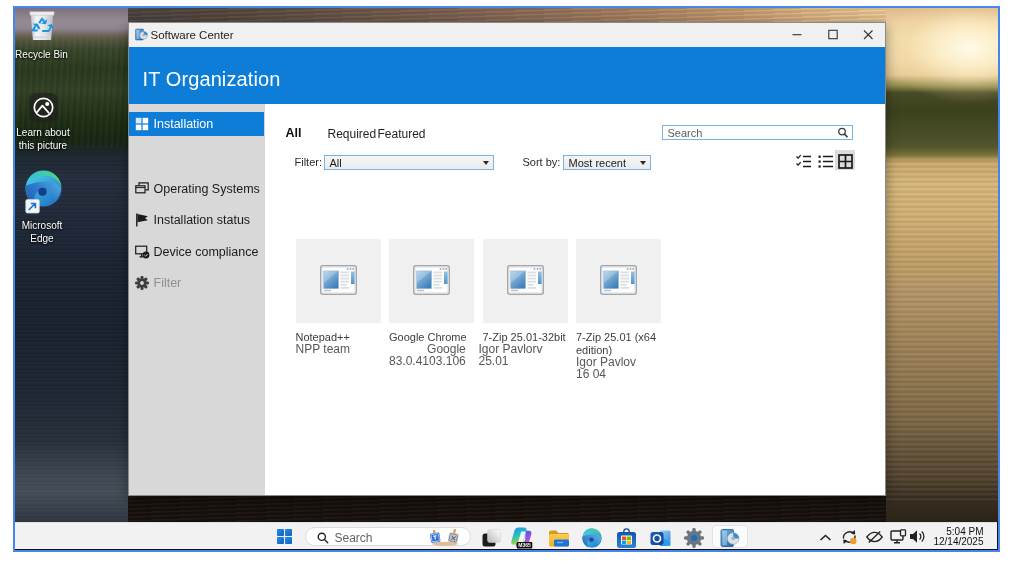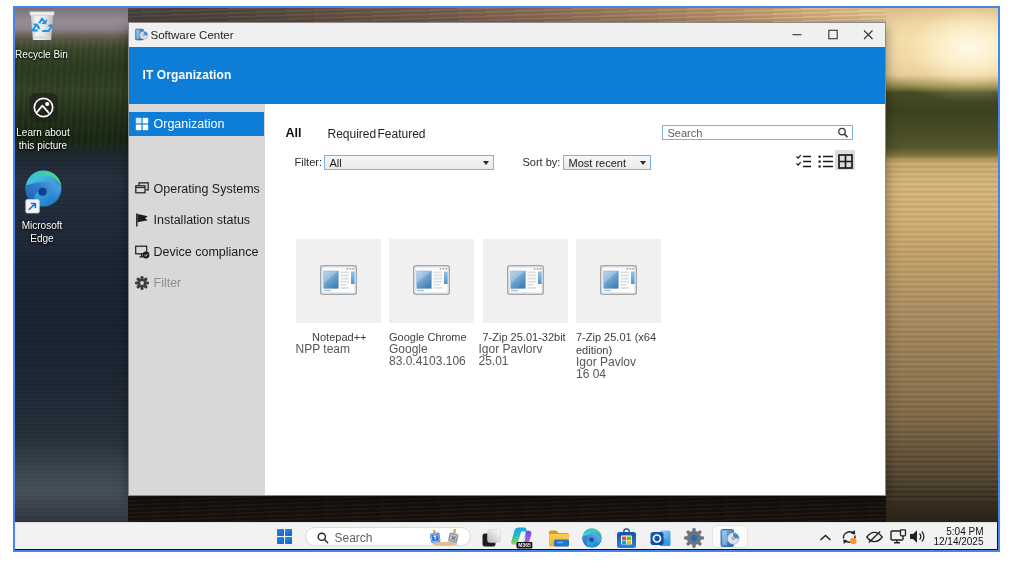"IT Organization" #blueband .org { font-size: 12px -> 20px; font-weight: 700 -> 400 }
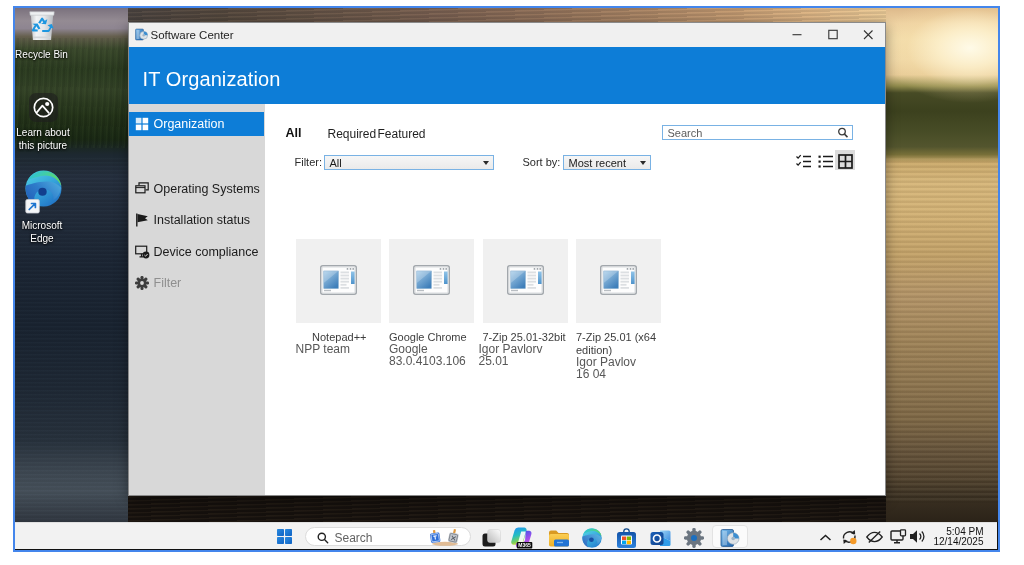"Organization" div.slab { text: Organization -> Installation }
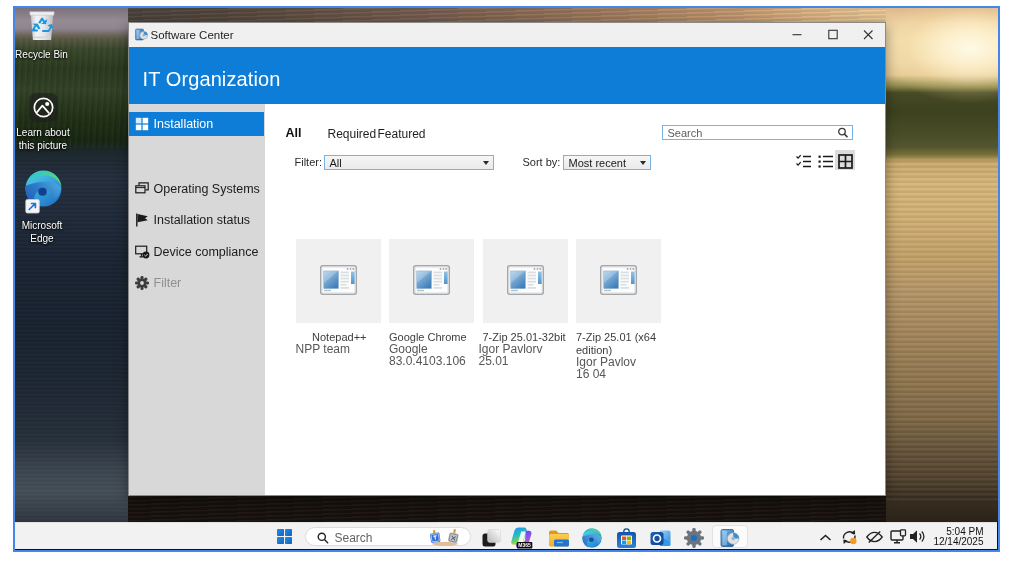"Notepad++" div.ttitle { left: 14px -> 31px; text-align: right -> none }
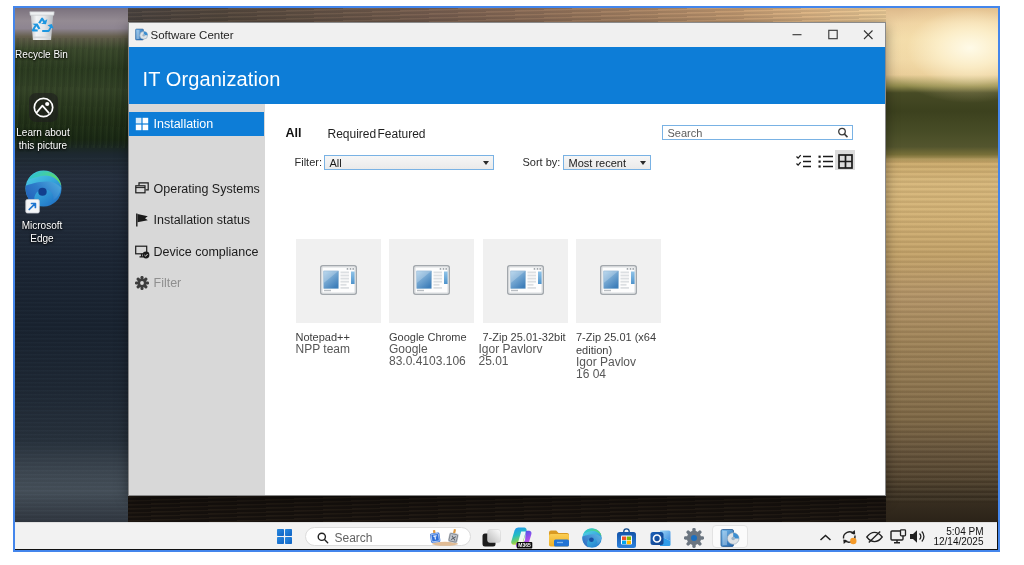"Google" div.tsub { text-align: none -> right }
